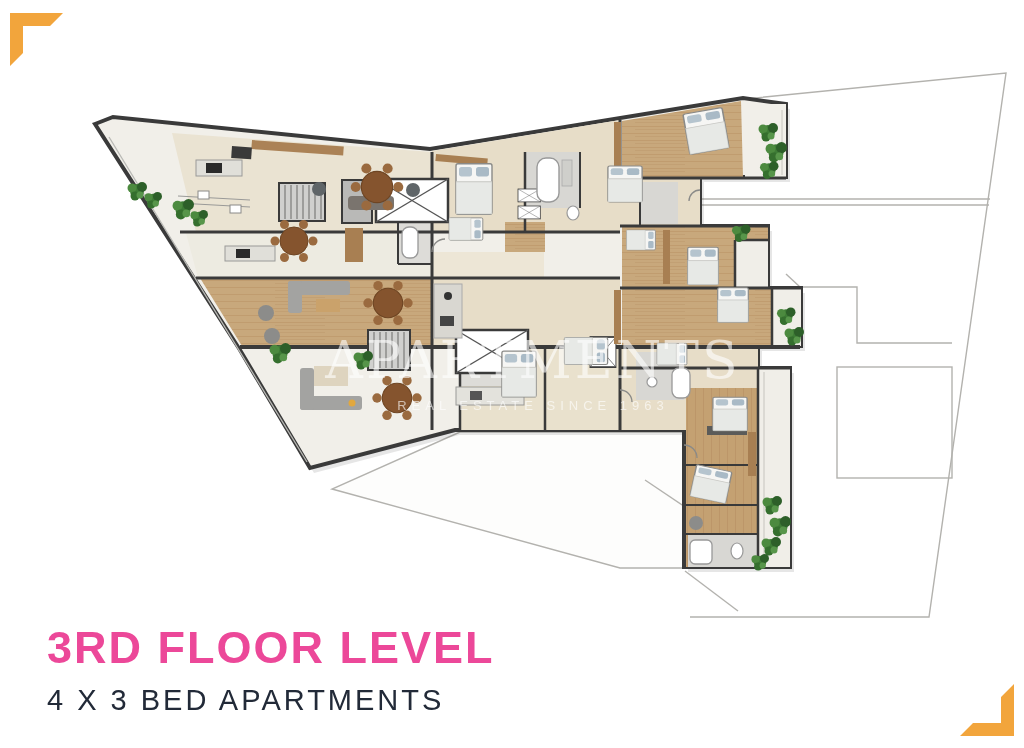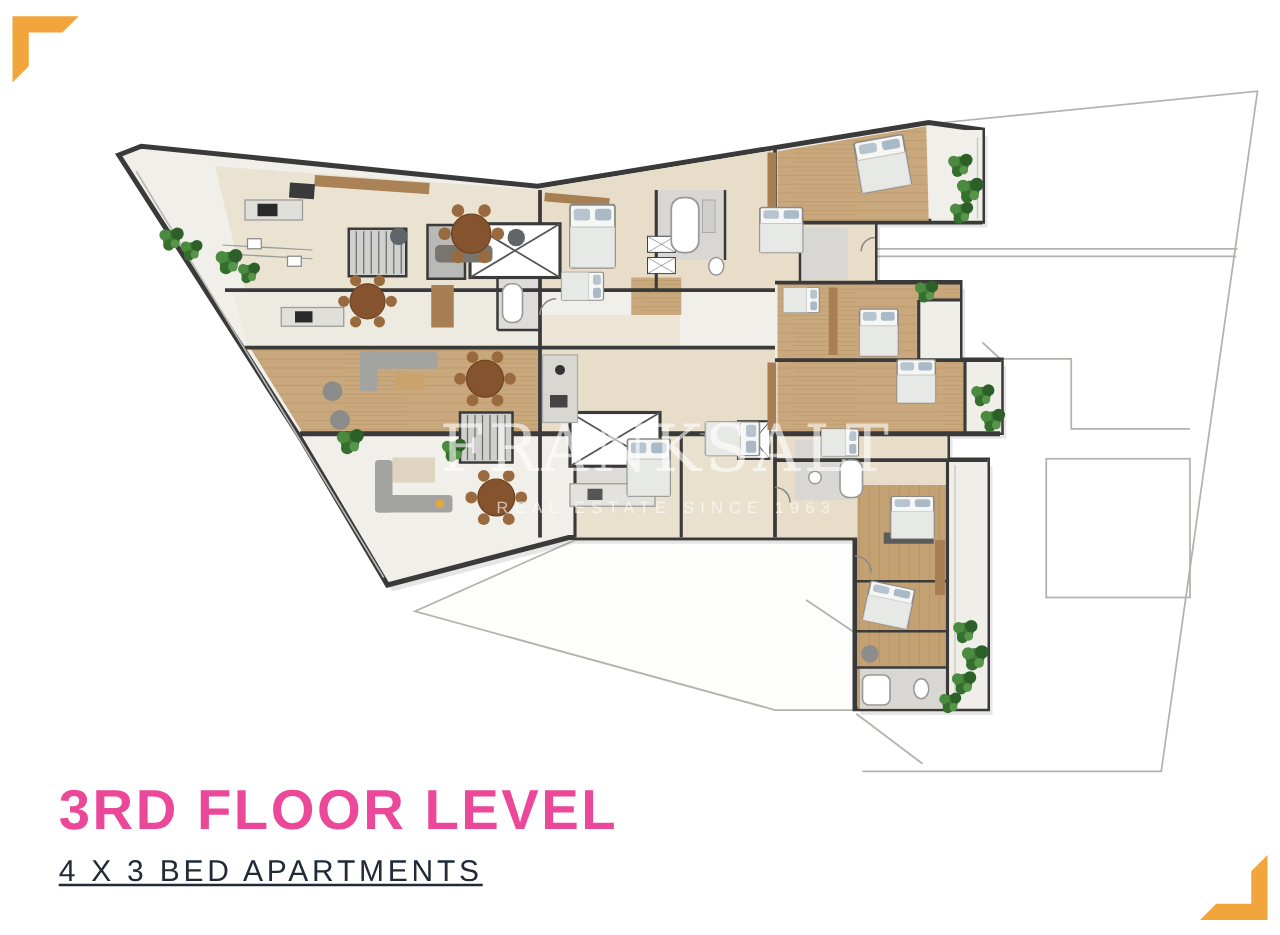"FRANKSALT" div.wm1 { text: FRANKSALT -> APARTMENTS }
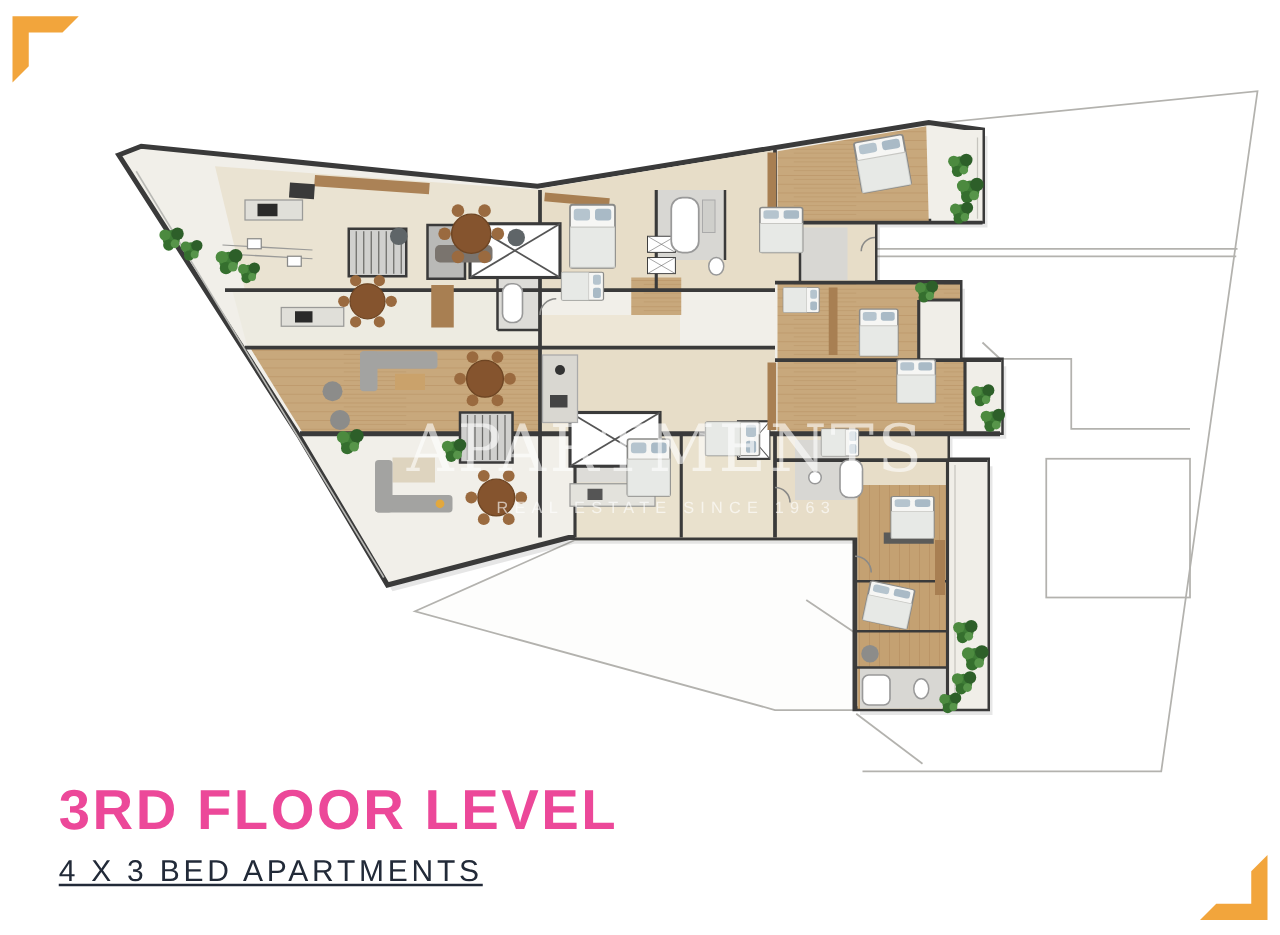"4 X 3 BED APARTMENTS" .titleblock .t2 { font-size: 24px -> 29px; text-decoration: underline -> none }
